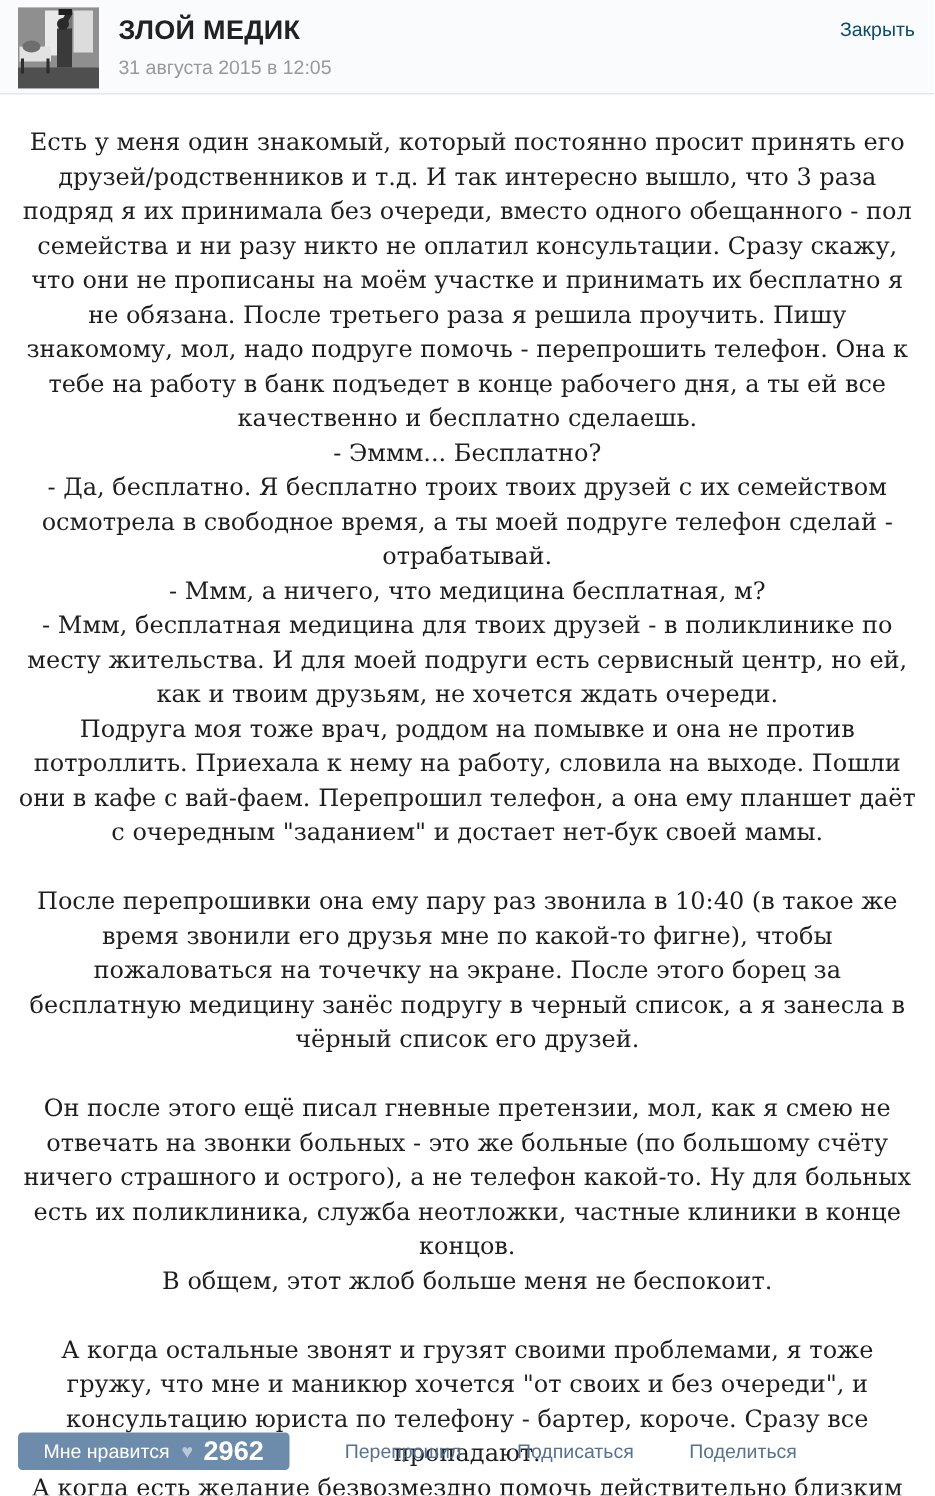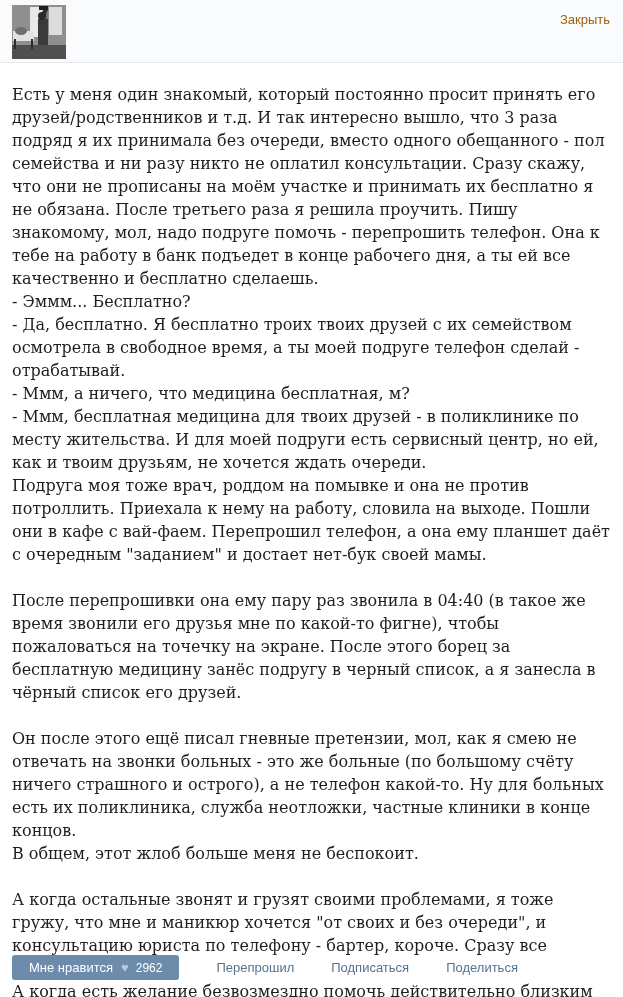"ЗЛОЙ МЕДИК" div.header-text { html: none -> <div> <div>ЗЛОЙ МЕДИК</div> <div>31 августа 2015 в 12:05</div> </div> }
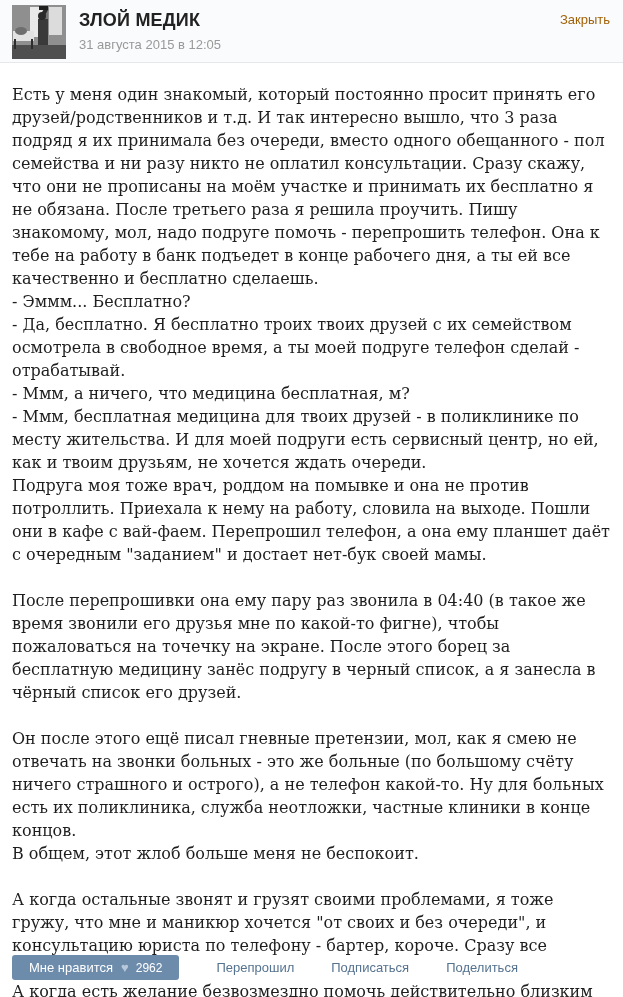"Закрыть" .close { color: #a16207 -> #0c4a6e }
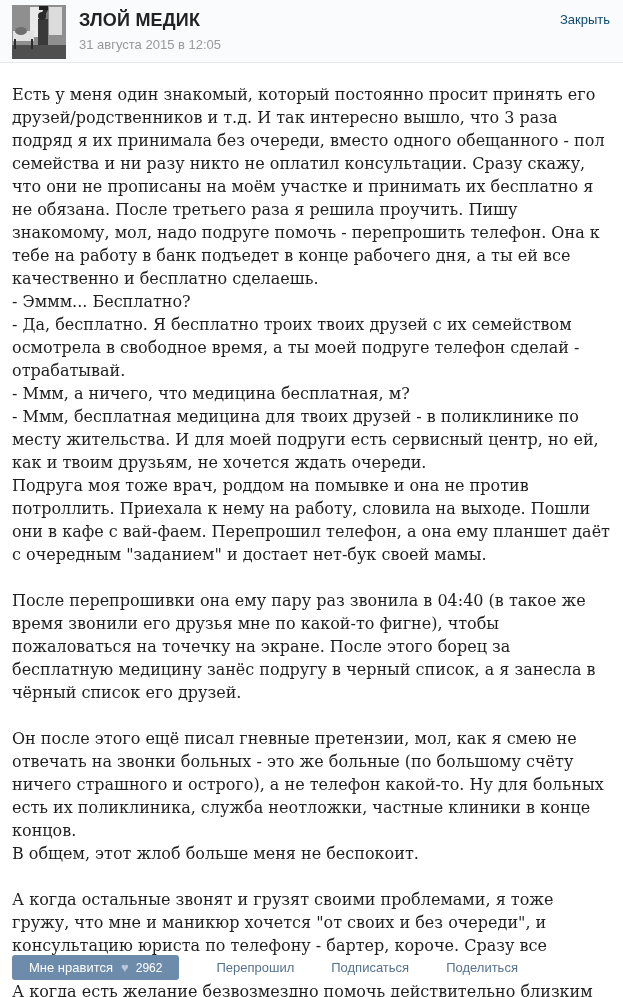"Есть у меня один знакомый," .body .para { text-align: none -> center }
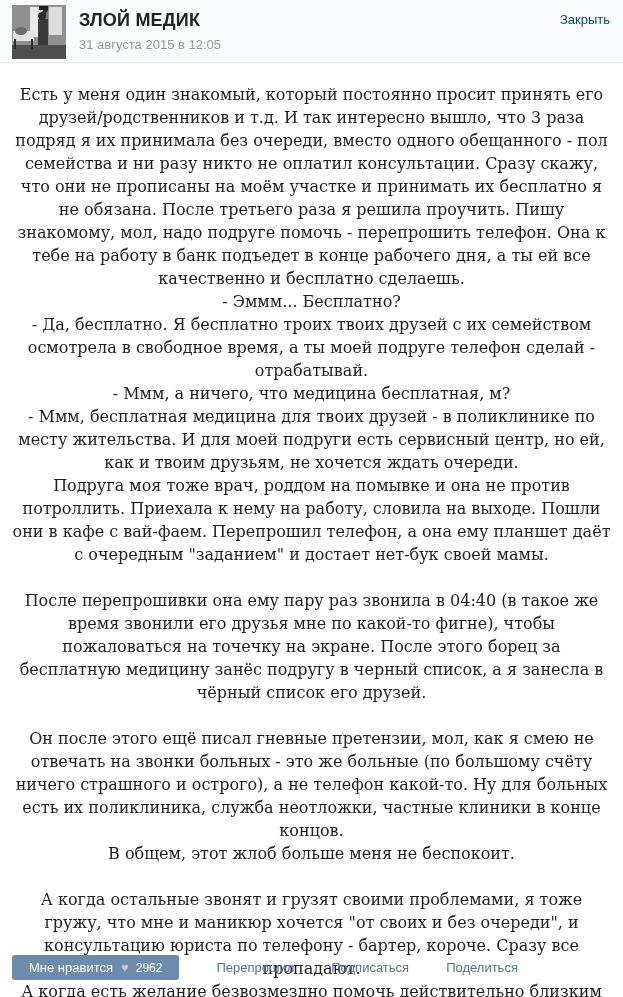"После перепрошивки она ему пару" div.para { text: 04:40 -> 10:40 }
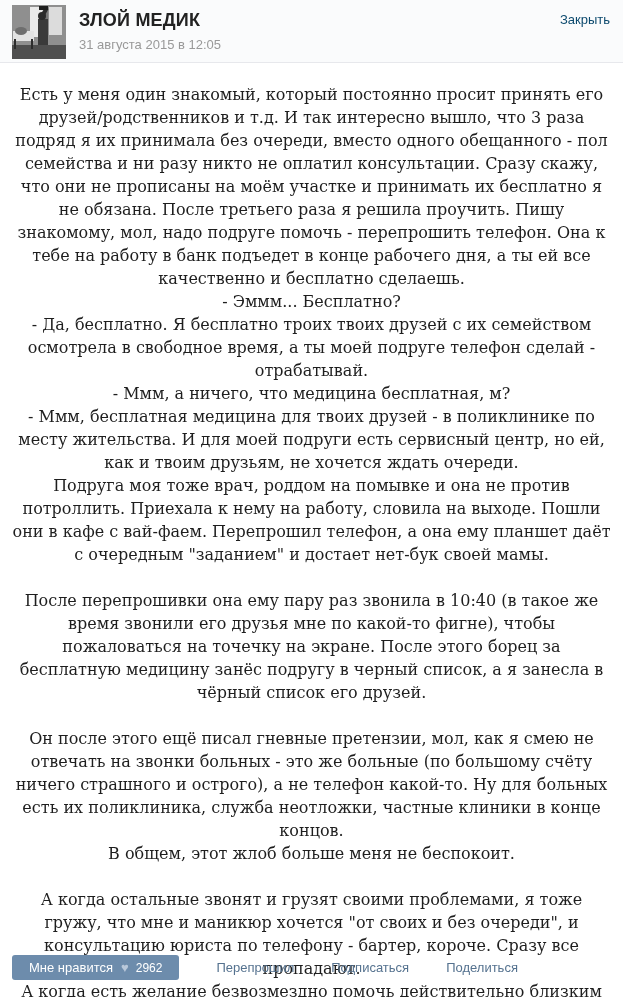"2962" .like-btn .count { font-size: 12px -> 18px; font-weight: normal -> bold }
